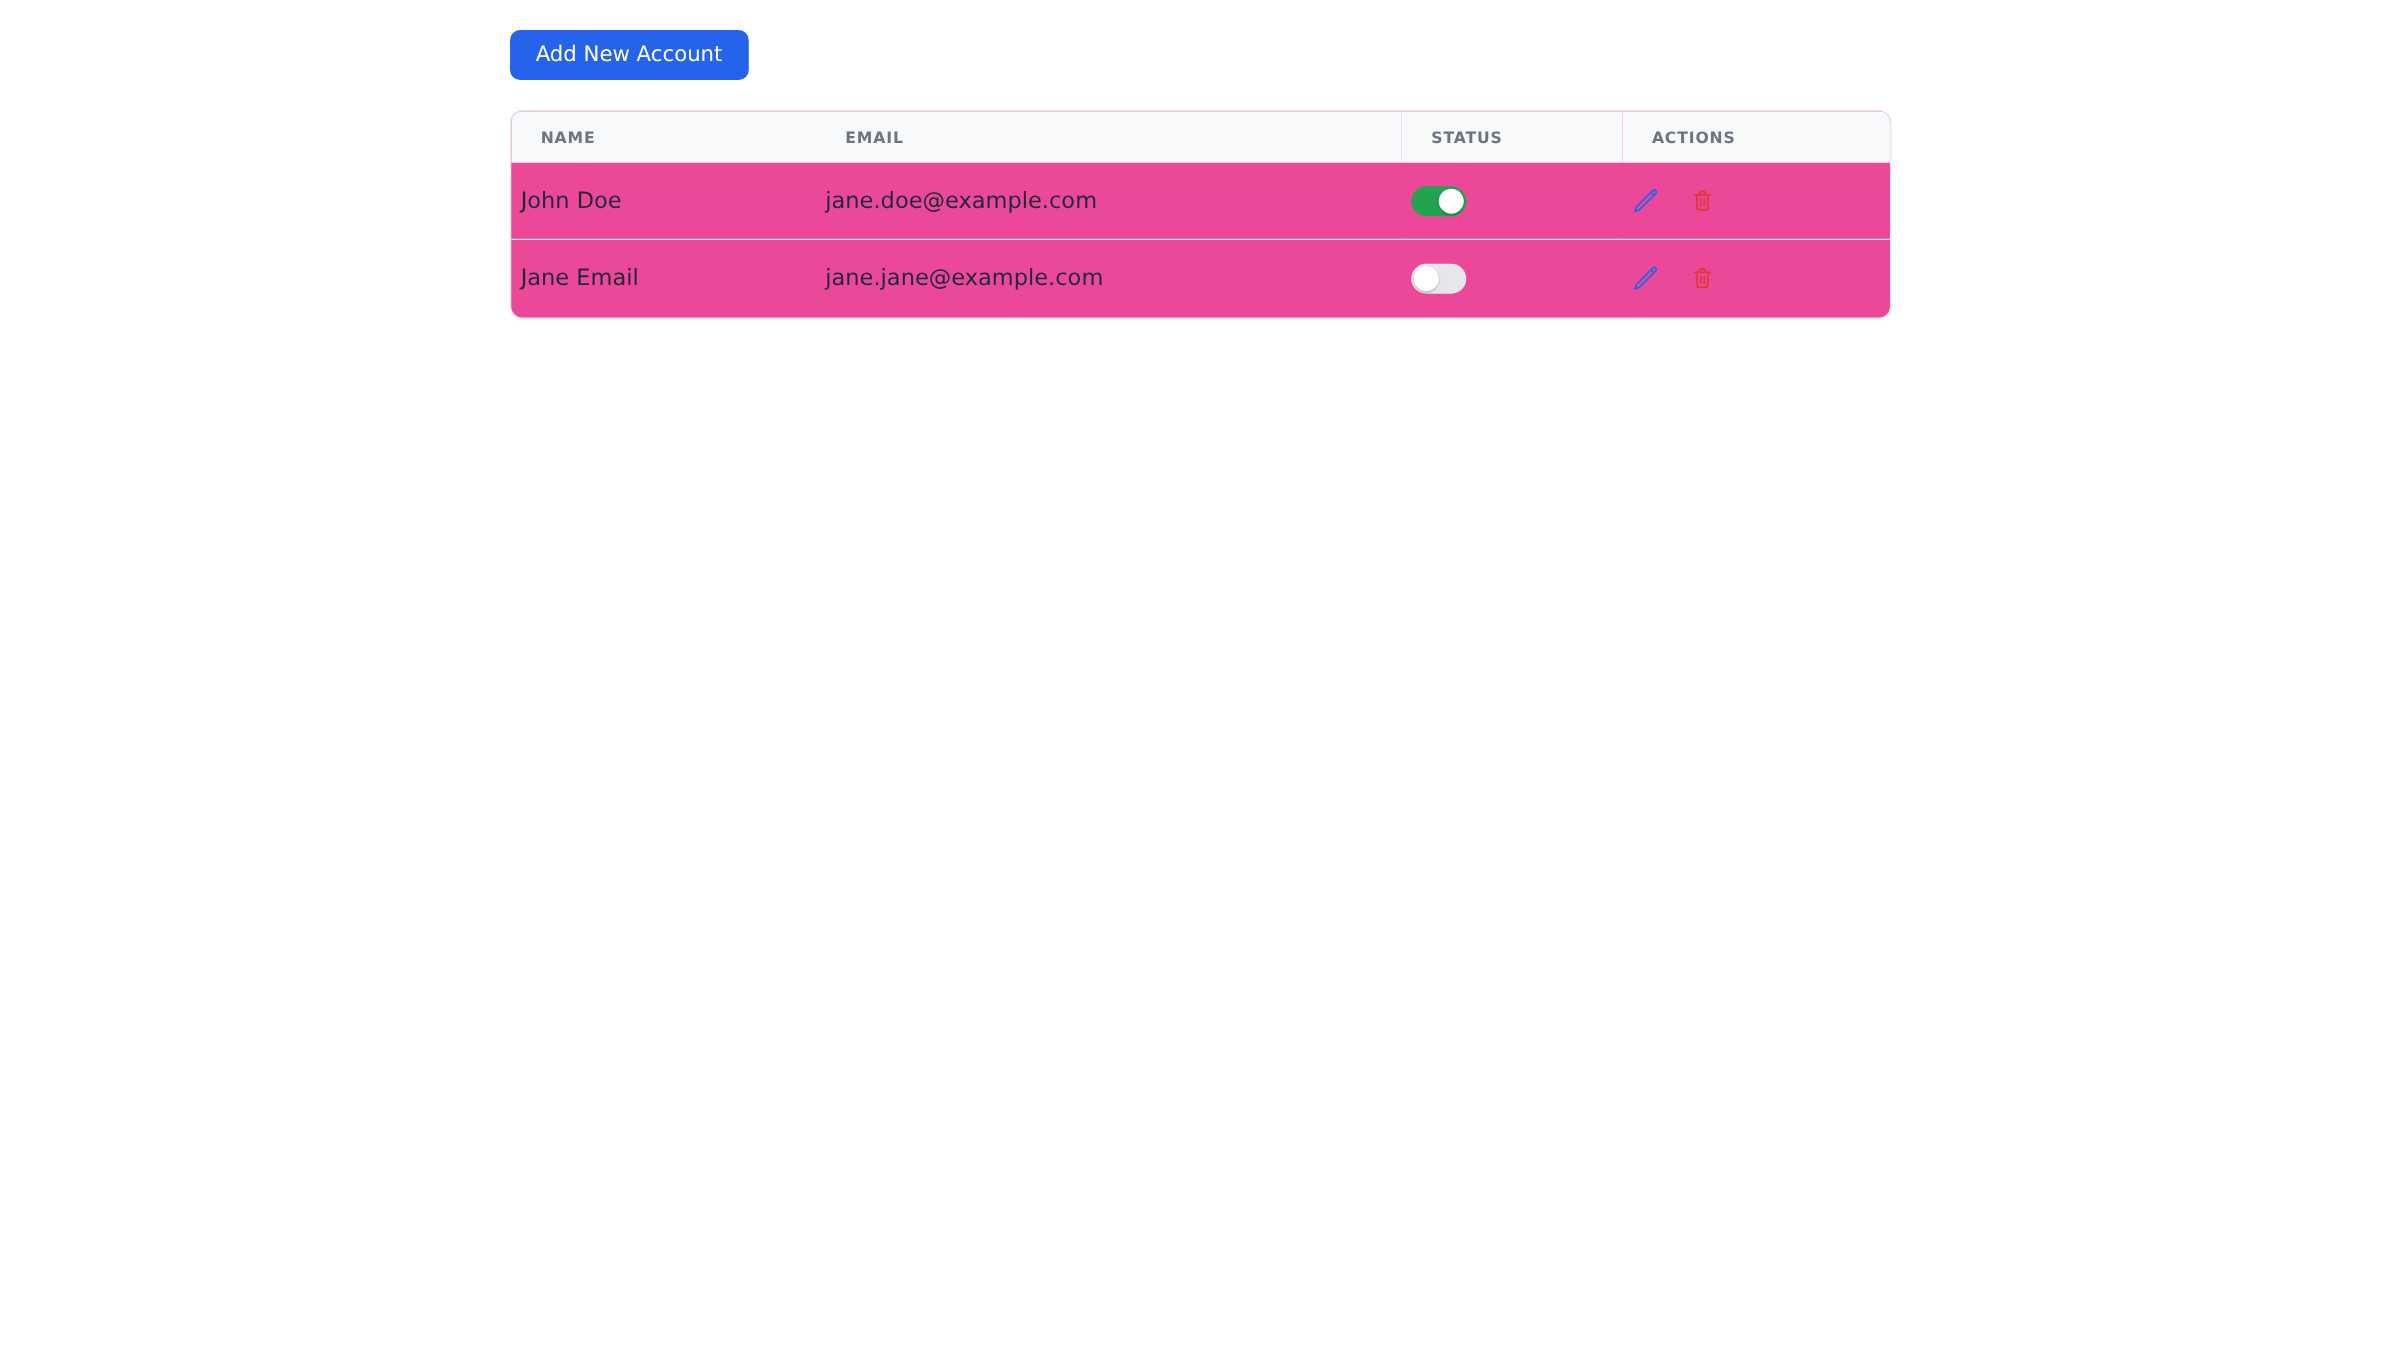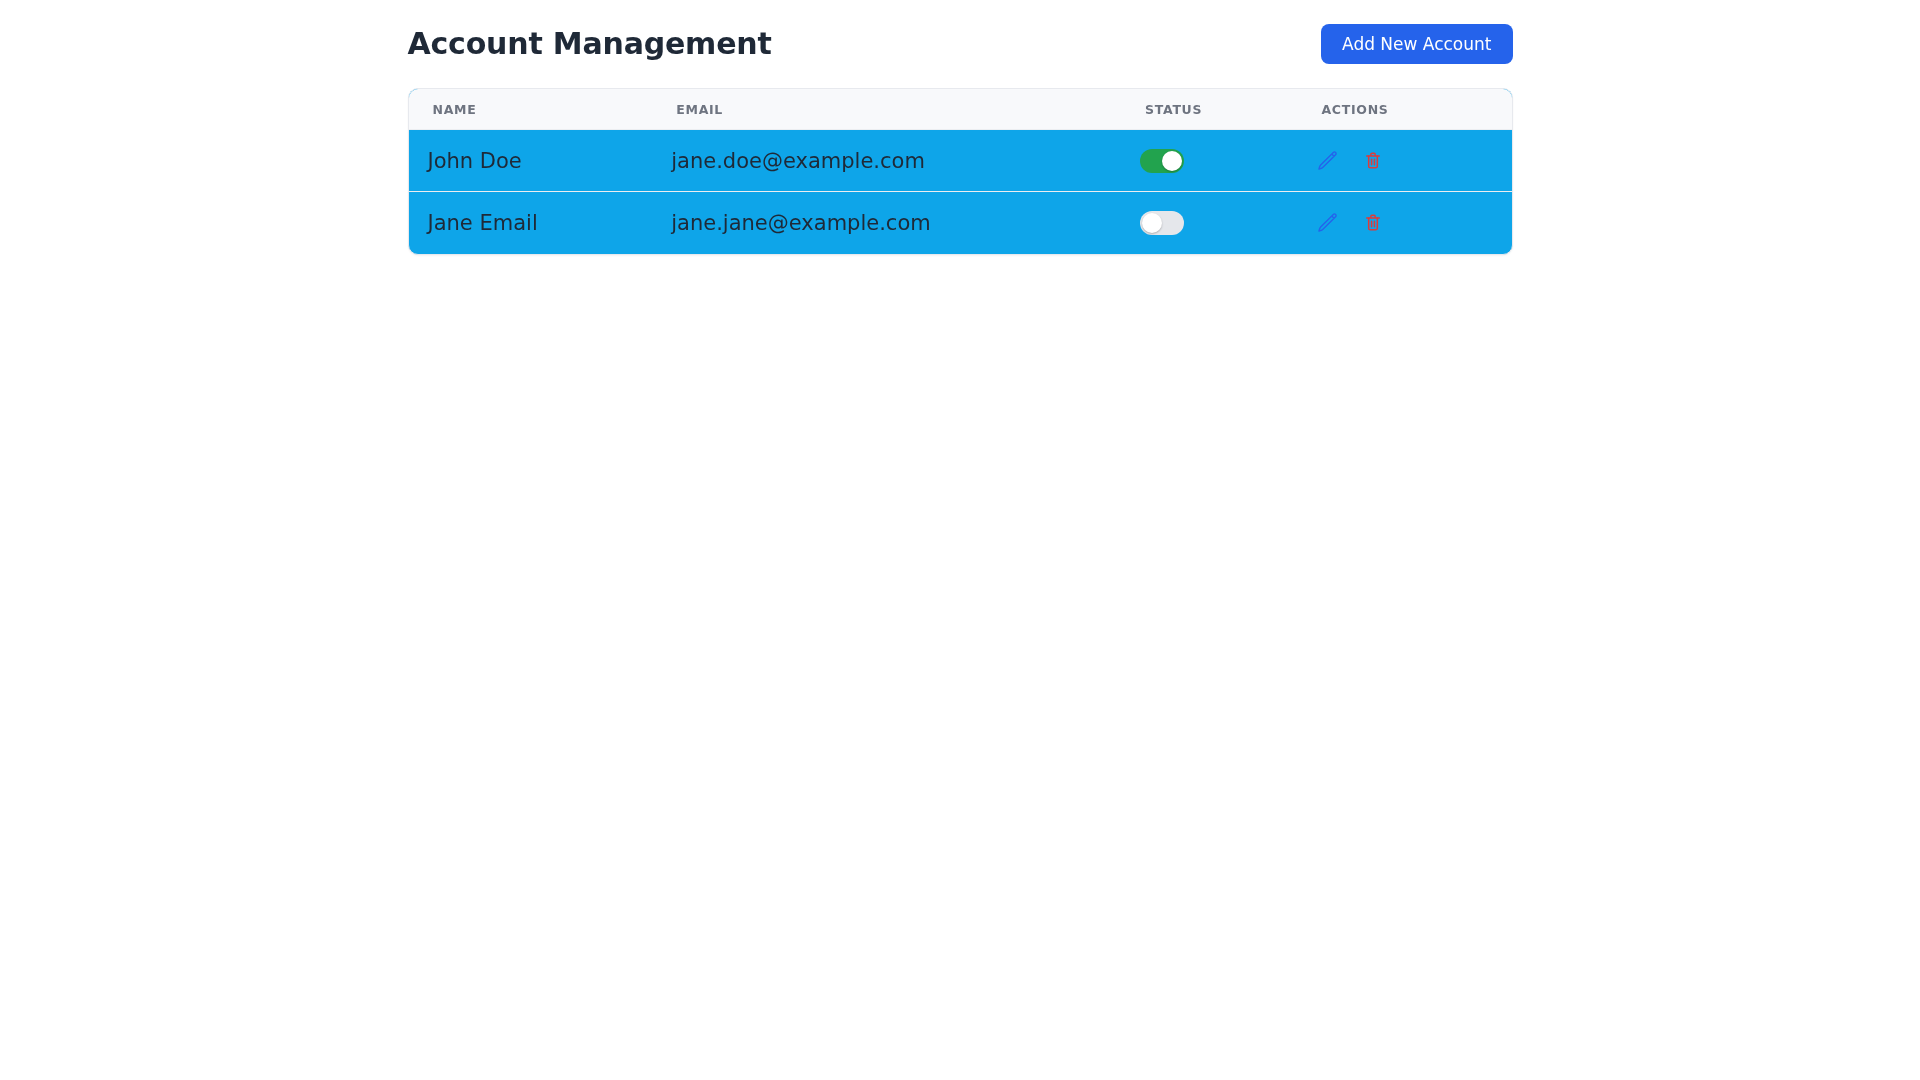"Account Management" h1.page-title { html: <h1>Account Management</h1> -> none }
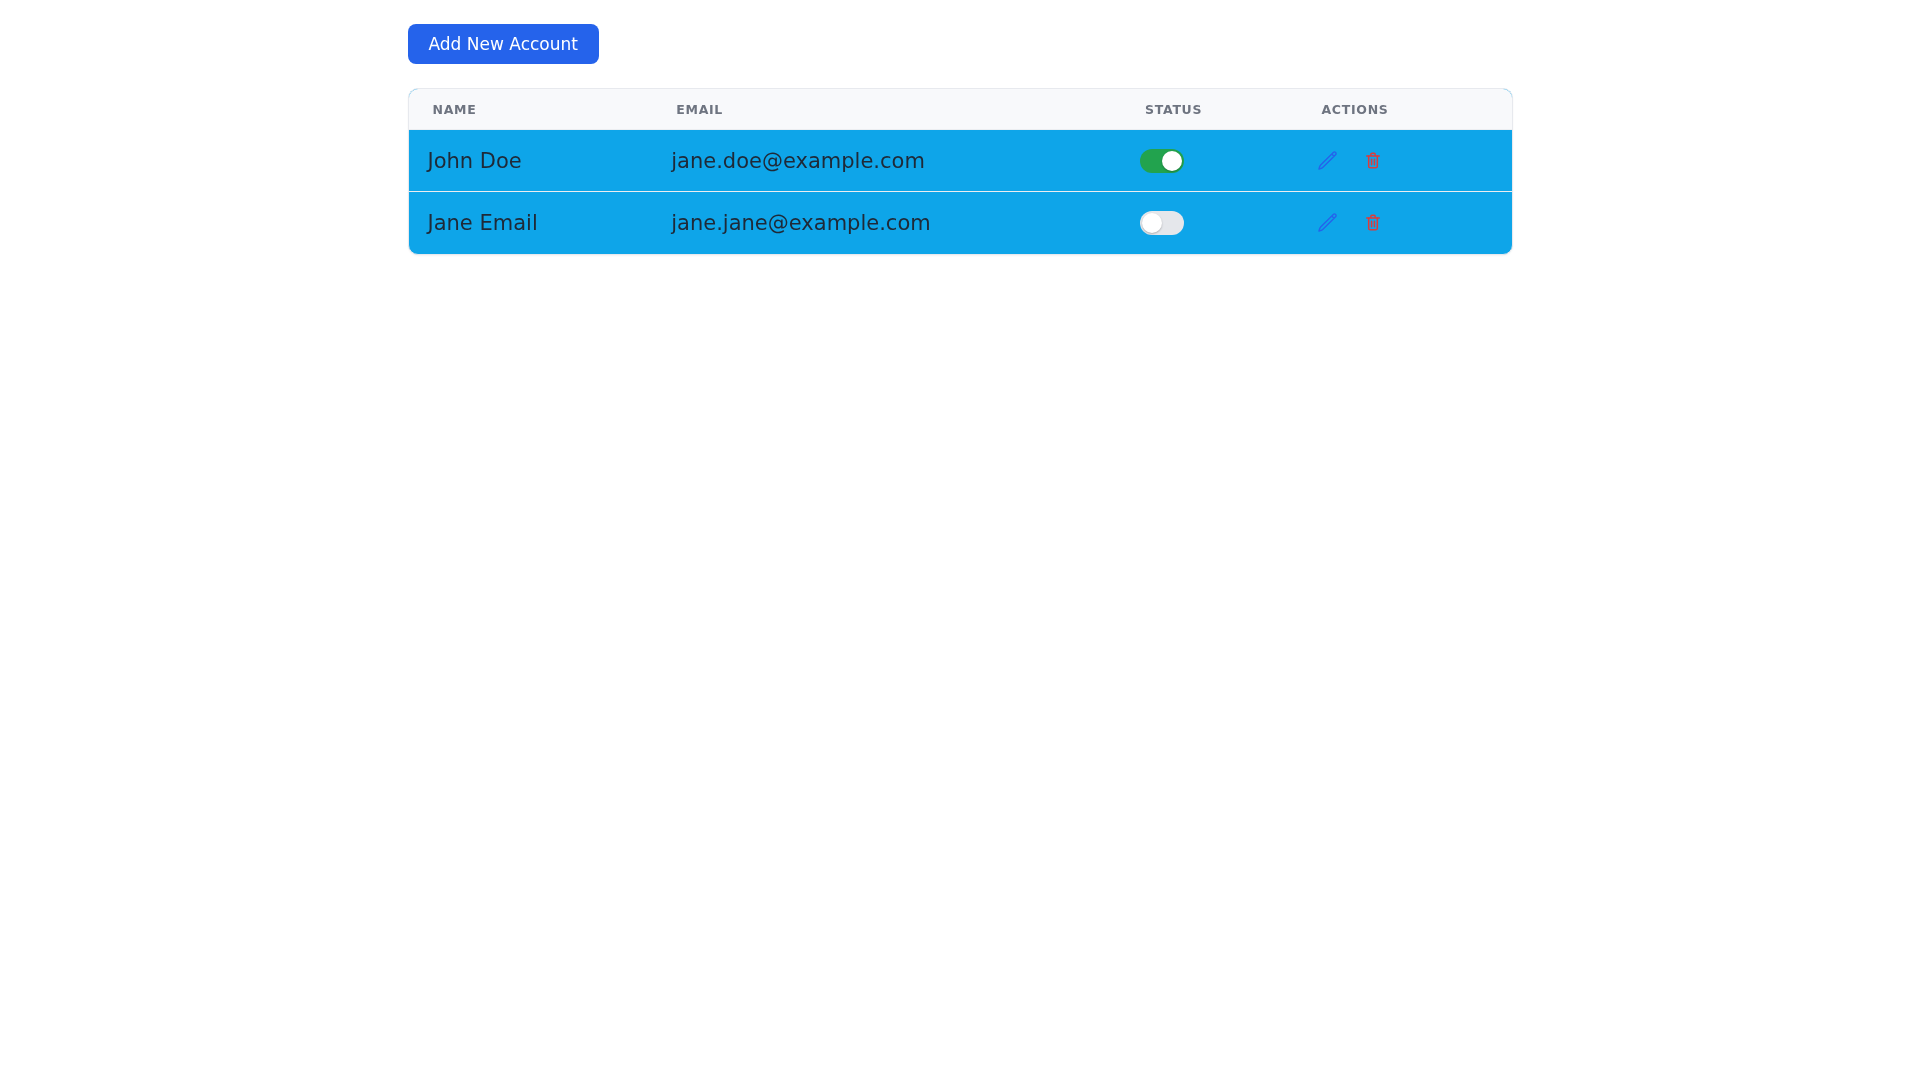"NAME" .card { background: #0ea5e9 -> #ec4899 }
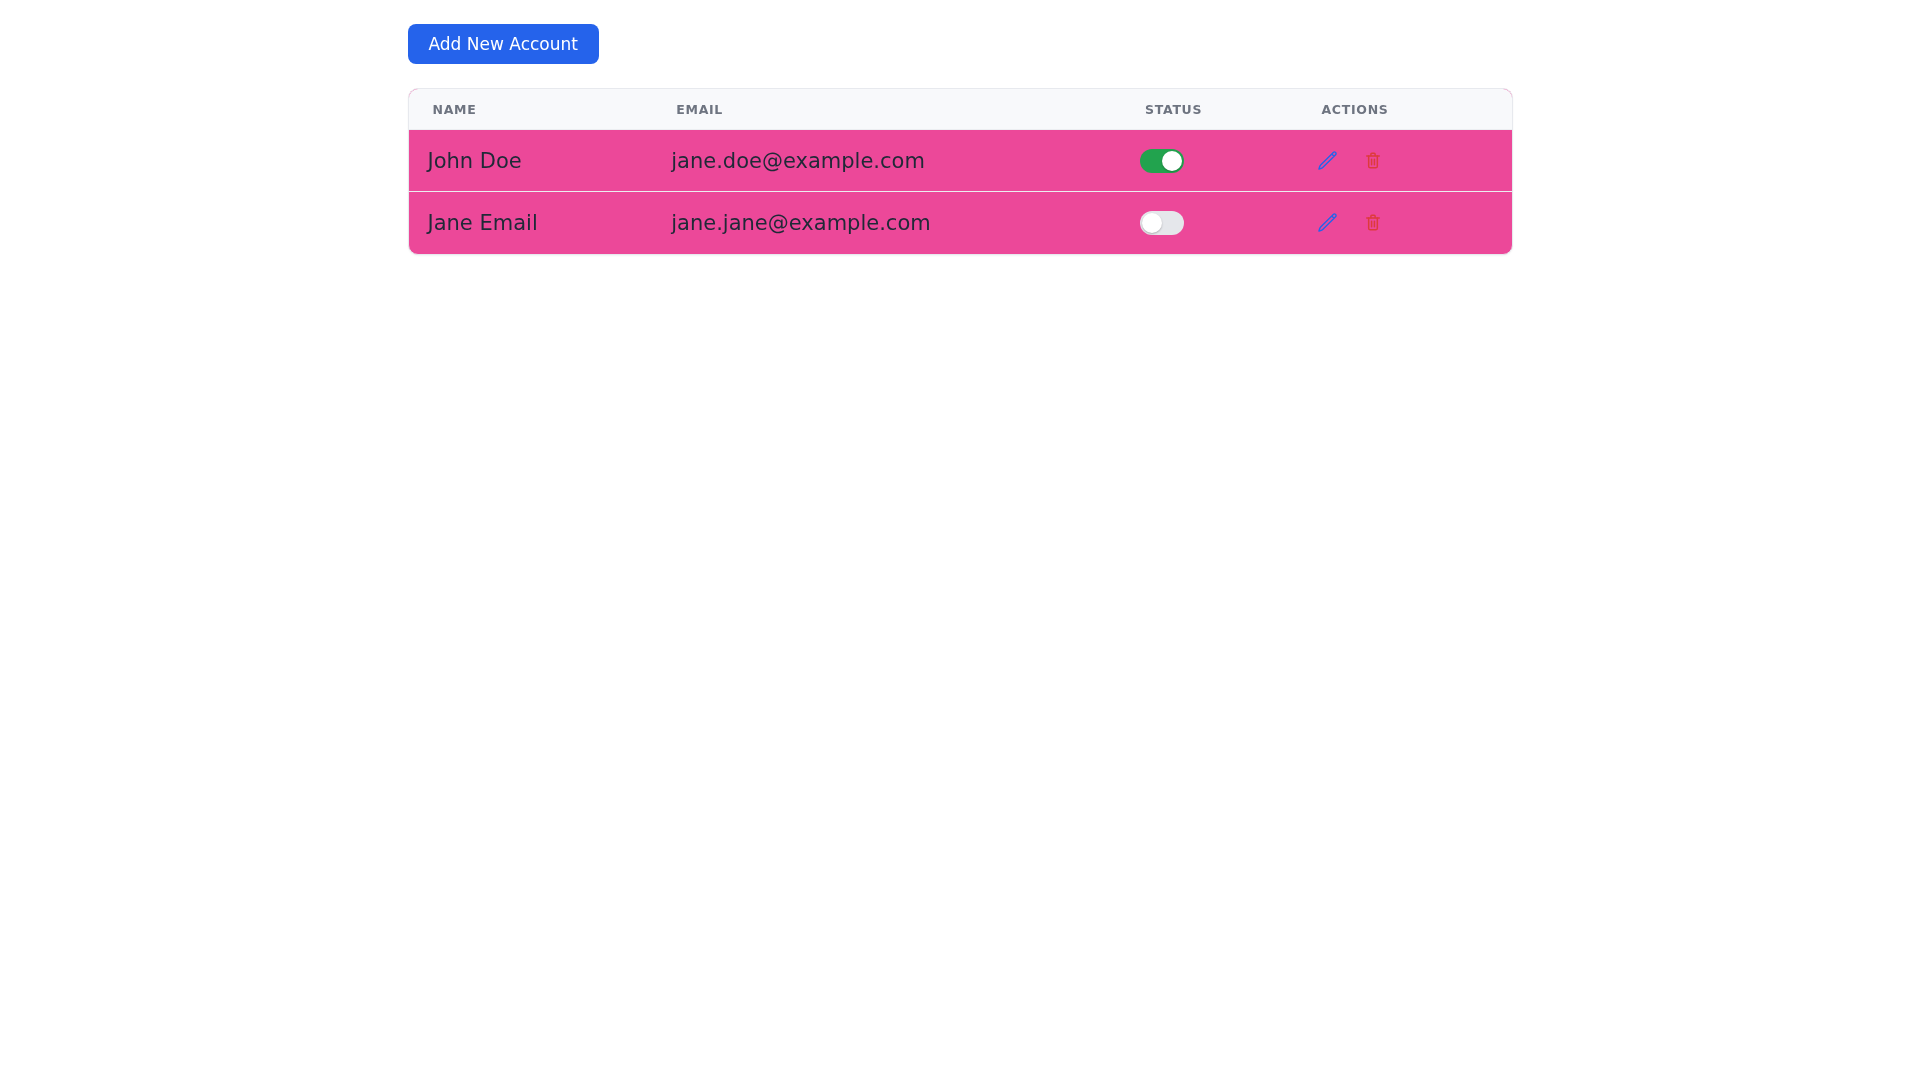"John Doe" table.accounts tbody td { font-size: 21px -> 18px; padding: 0 19px -> 0 8px }
